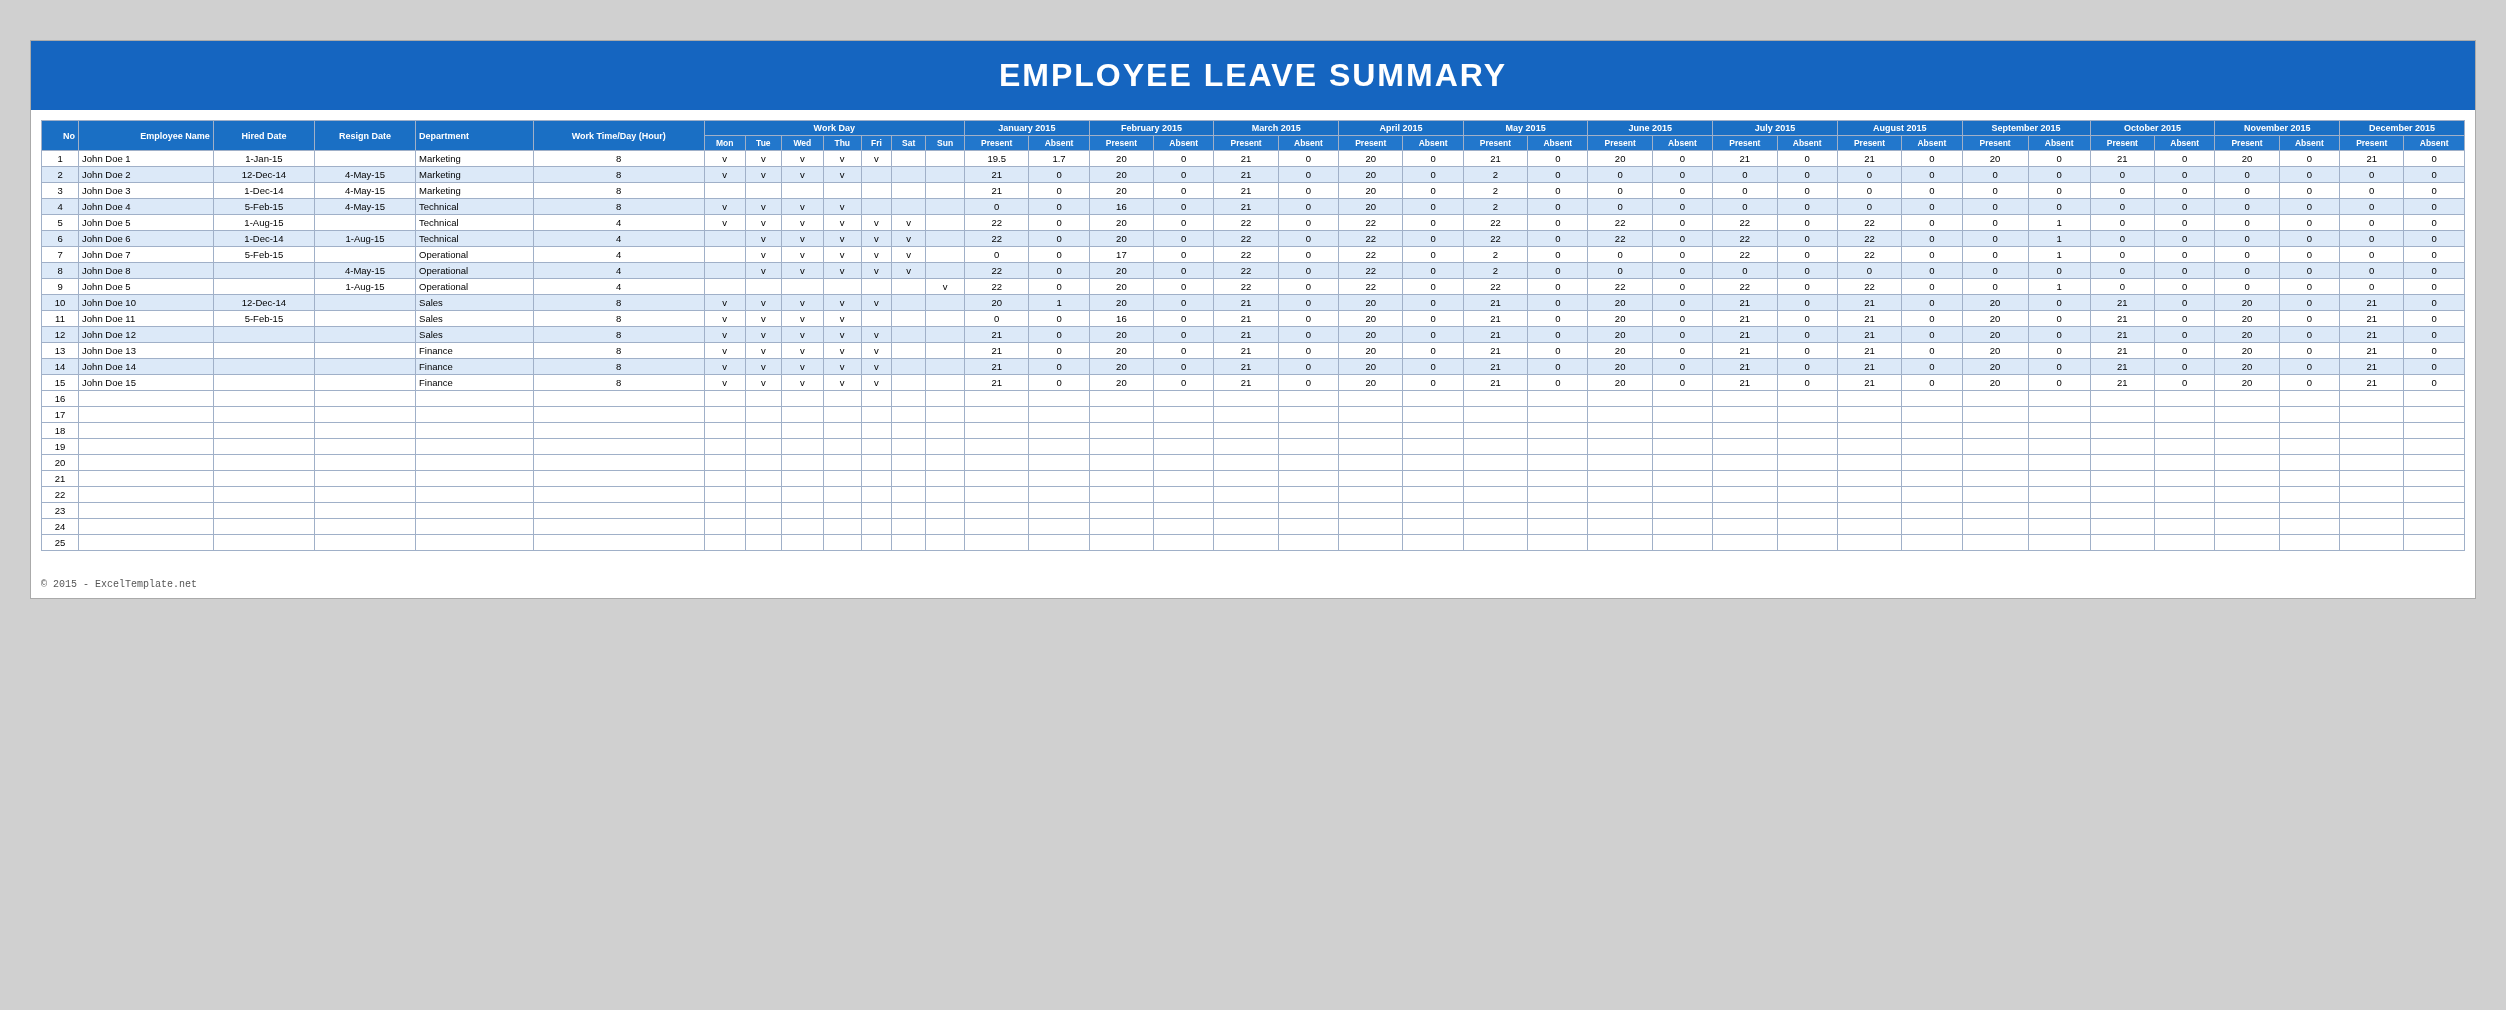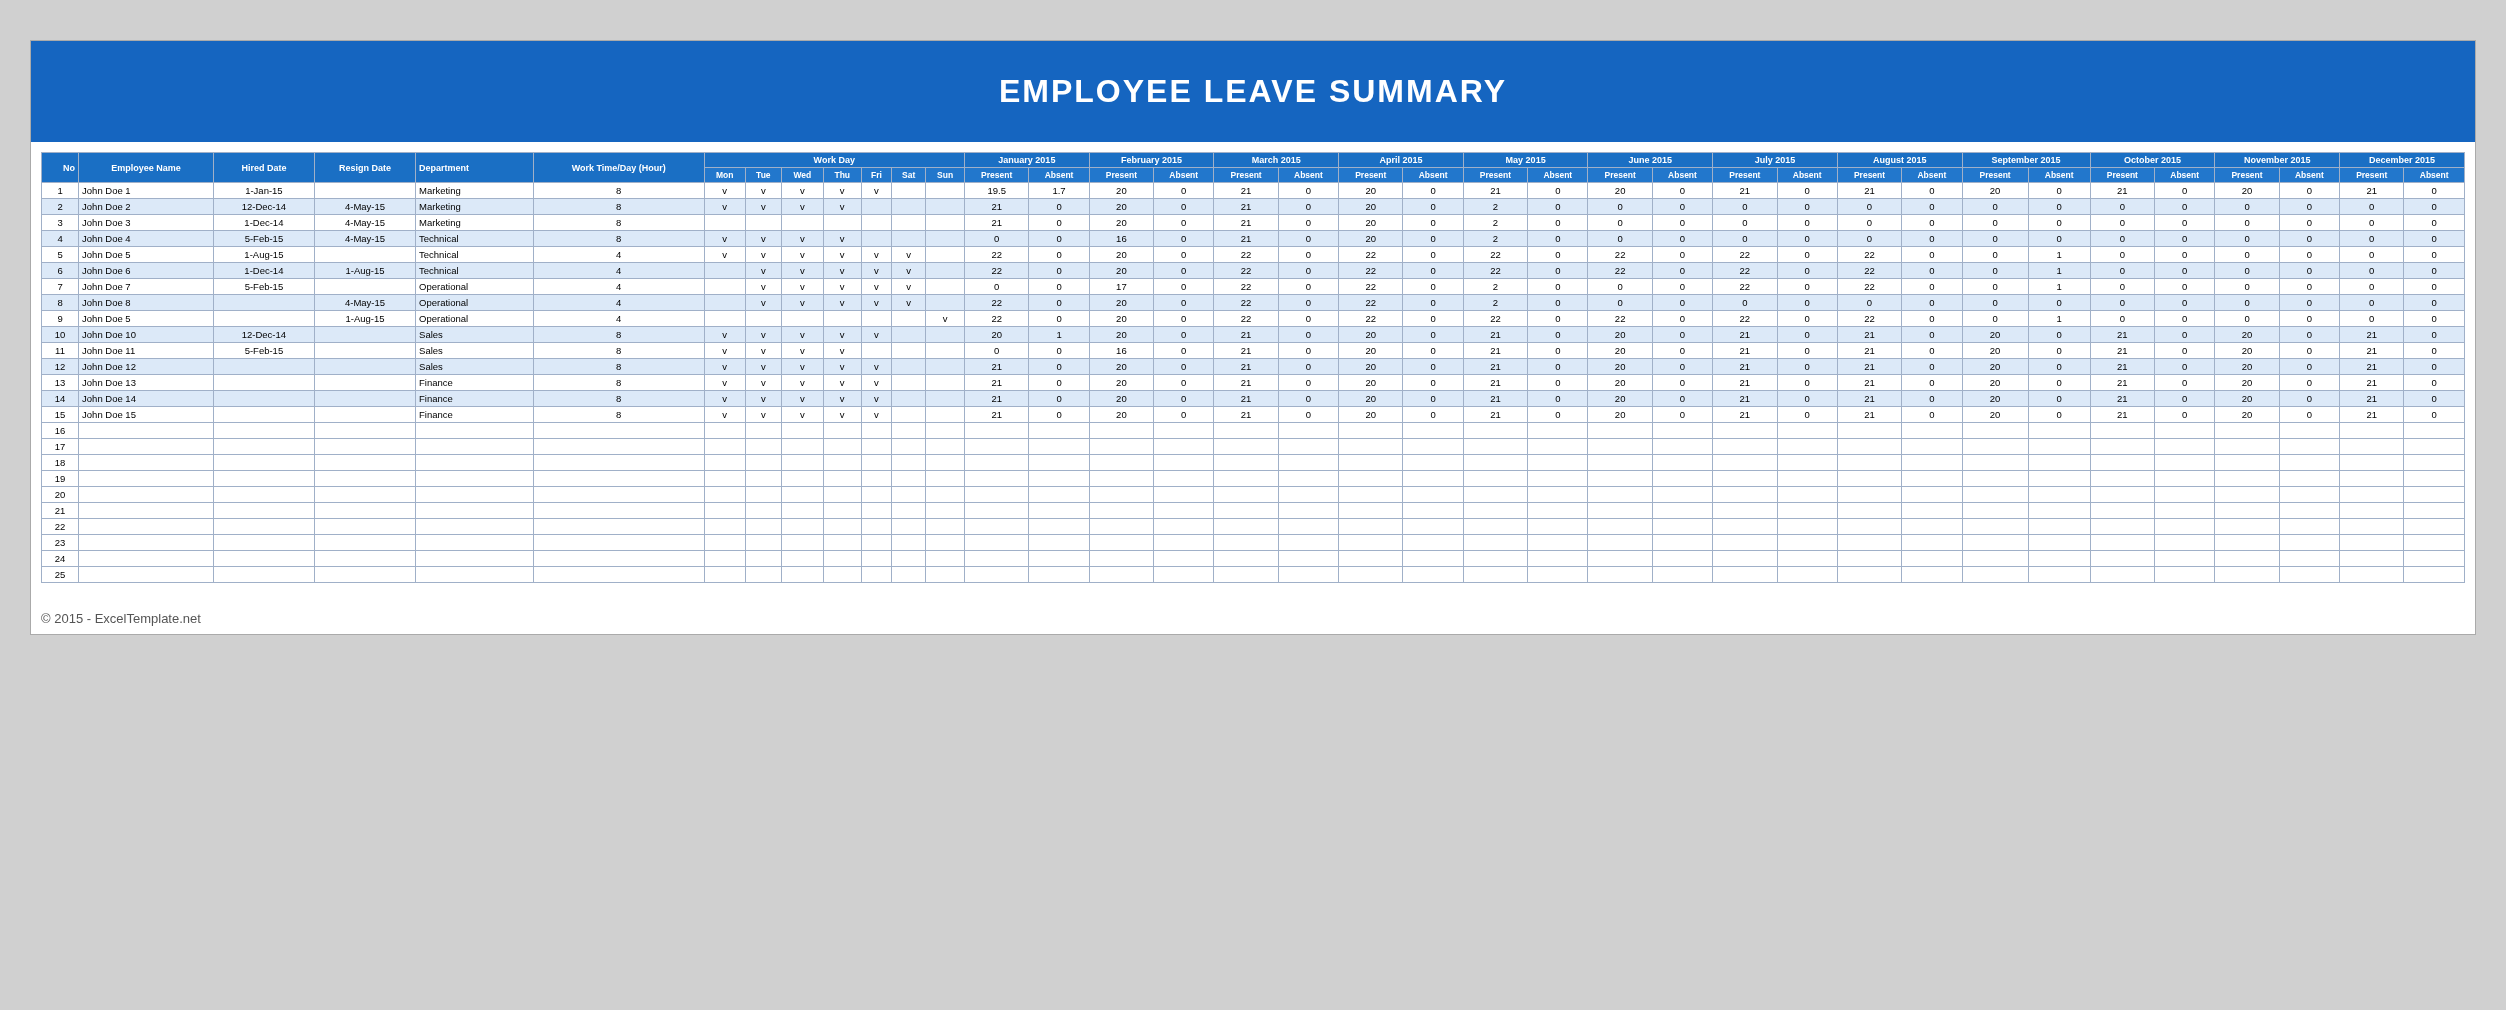"EMPLOYEE LEAVE SUMMARY" .title-bar { padding: 32px 10px -> 16px 10px }
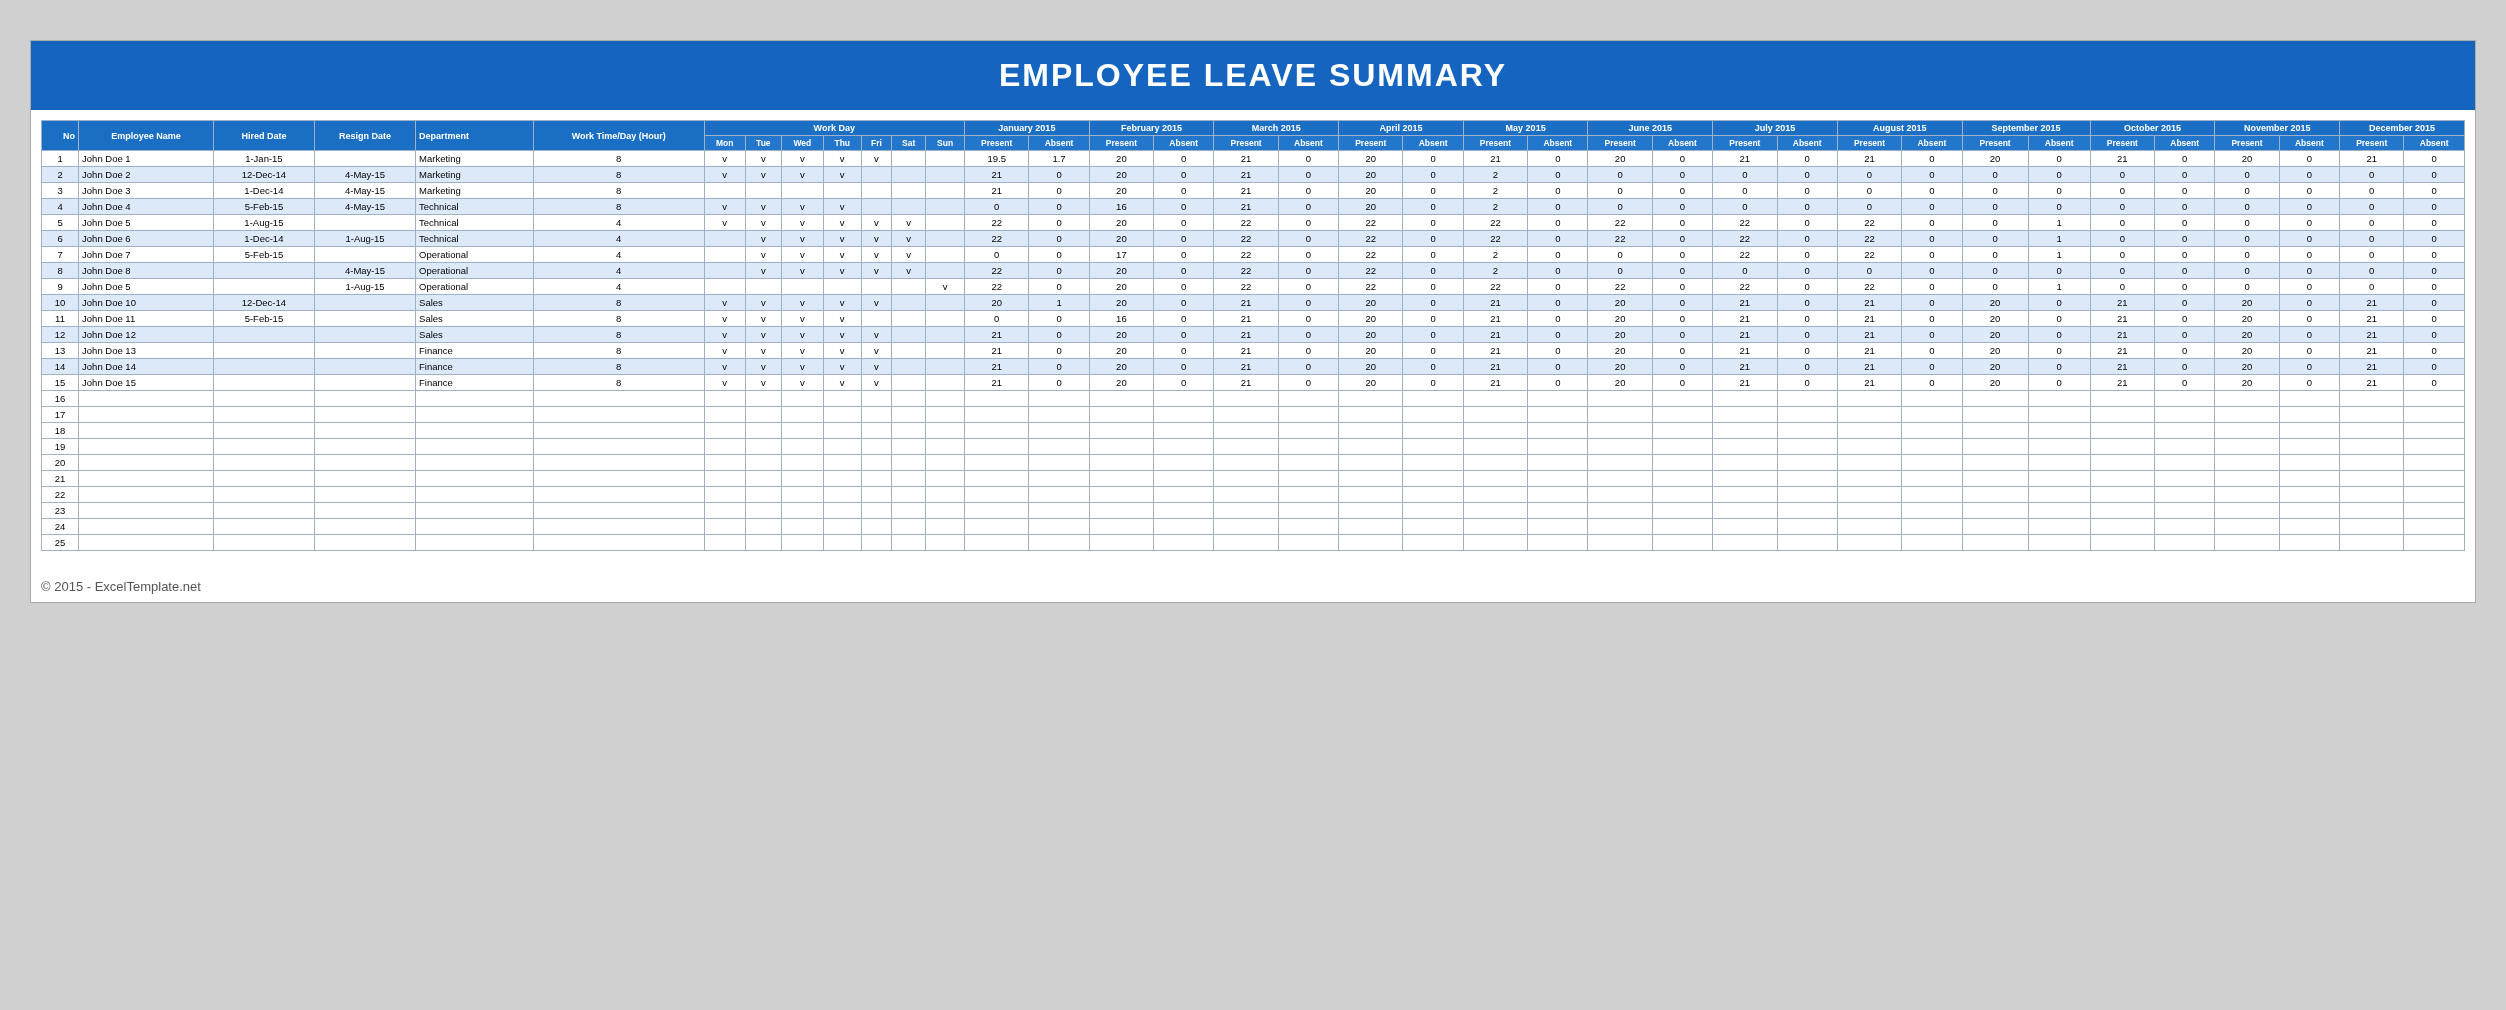"Employee Name" .col-name { text-align: center -> right }
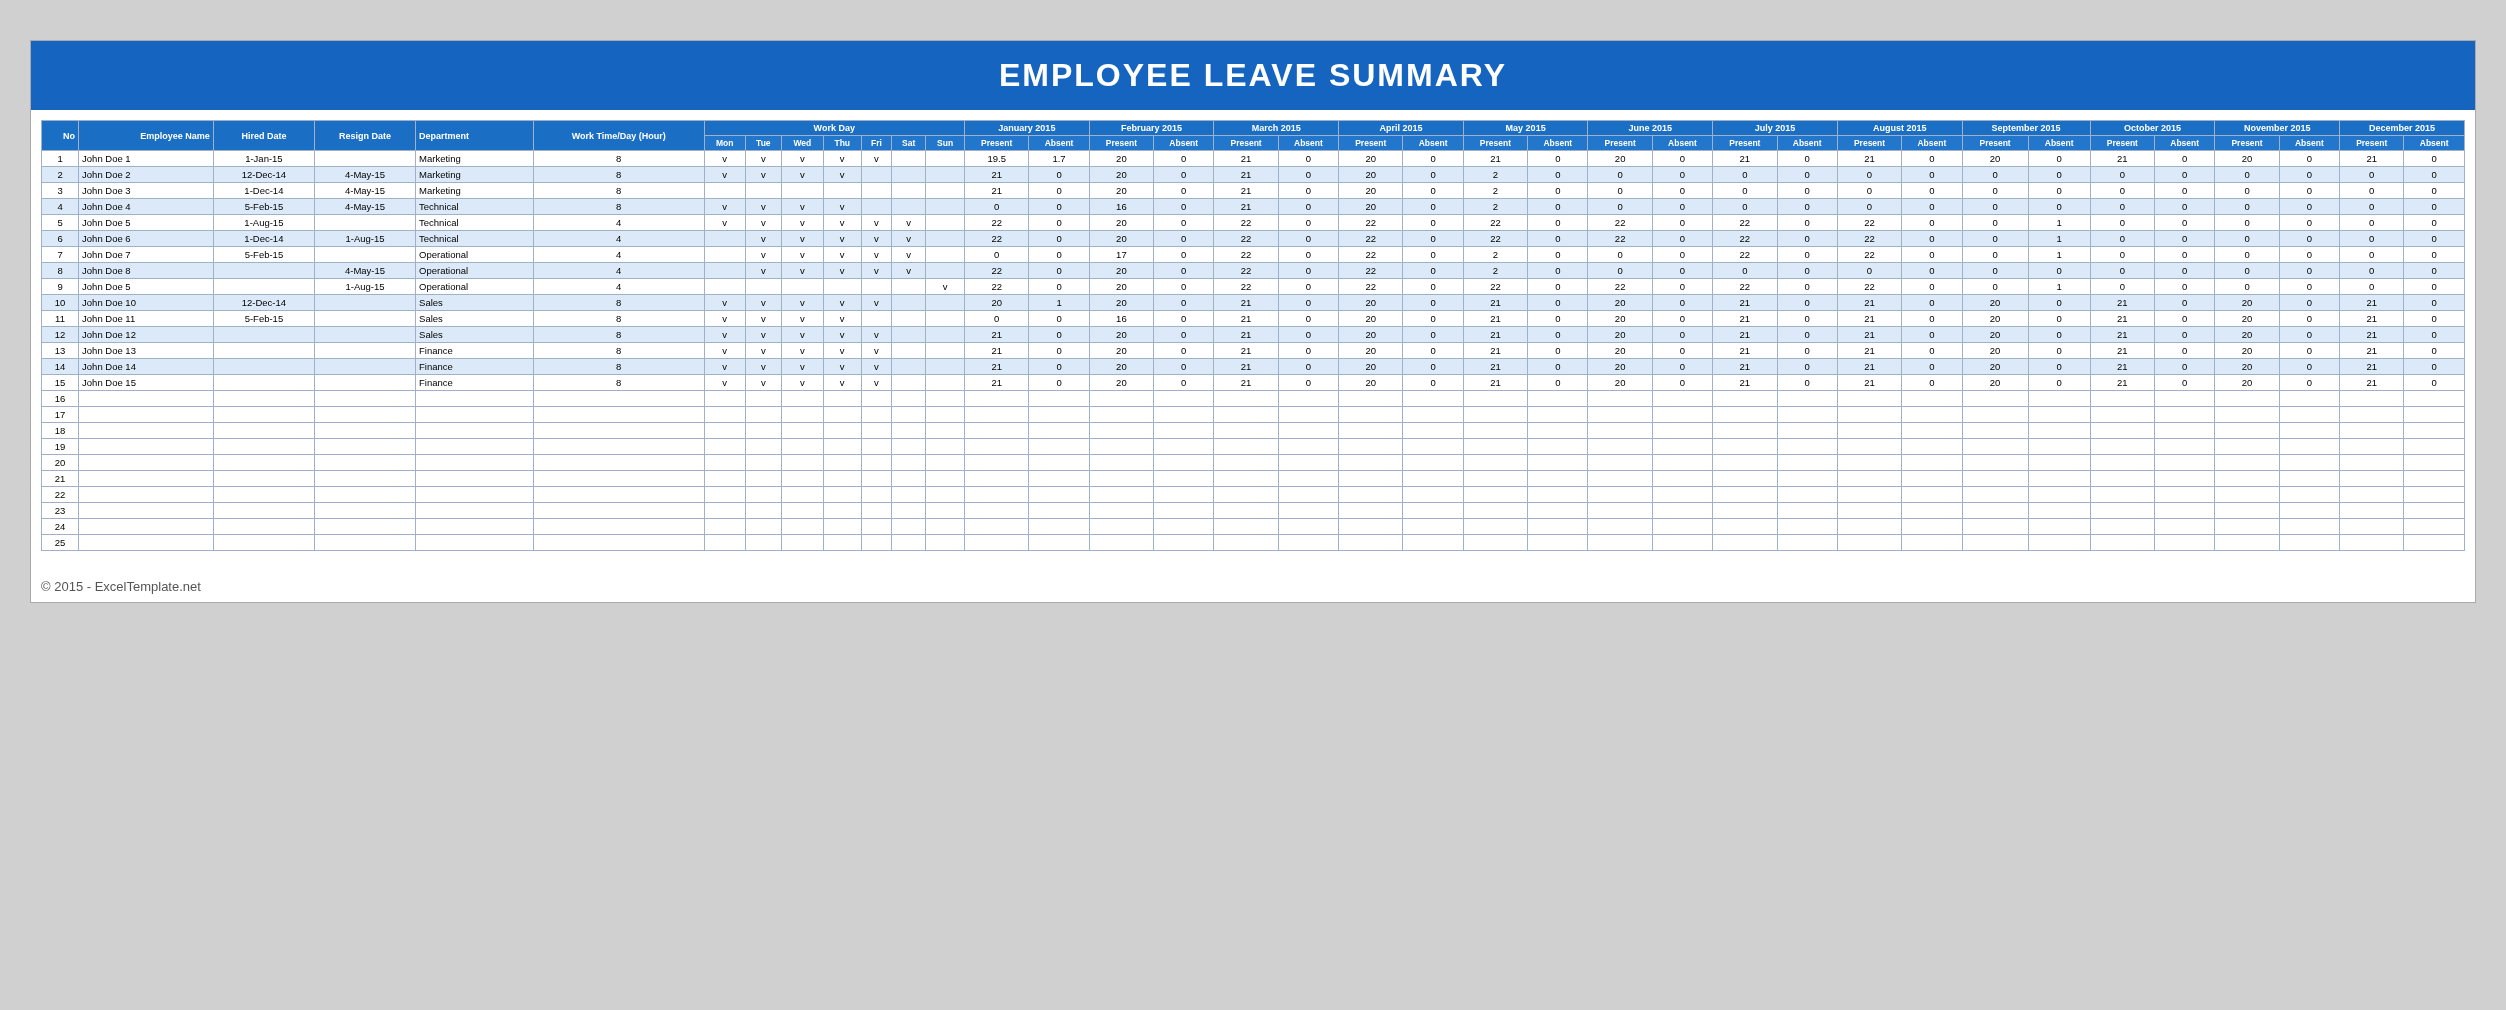"© 2015 - ExcelTemplate.net" .footer { font-family: none -> Liberation Mono, monospace; font-size: 13px -> 10px }
